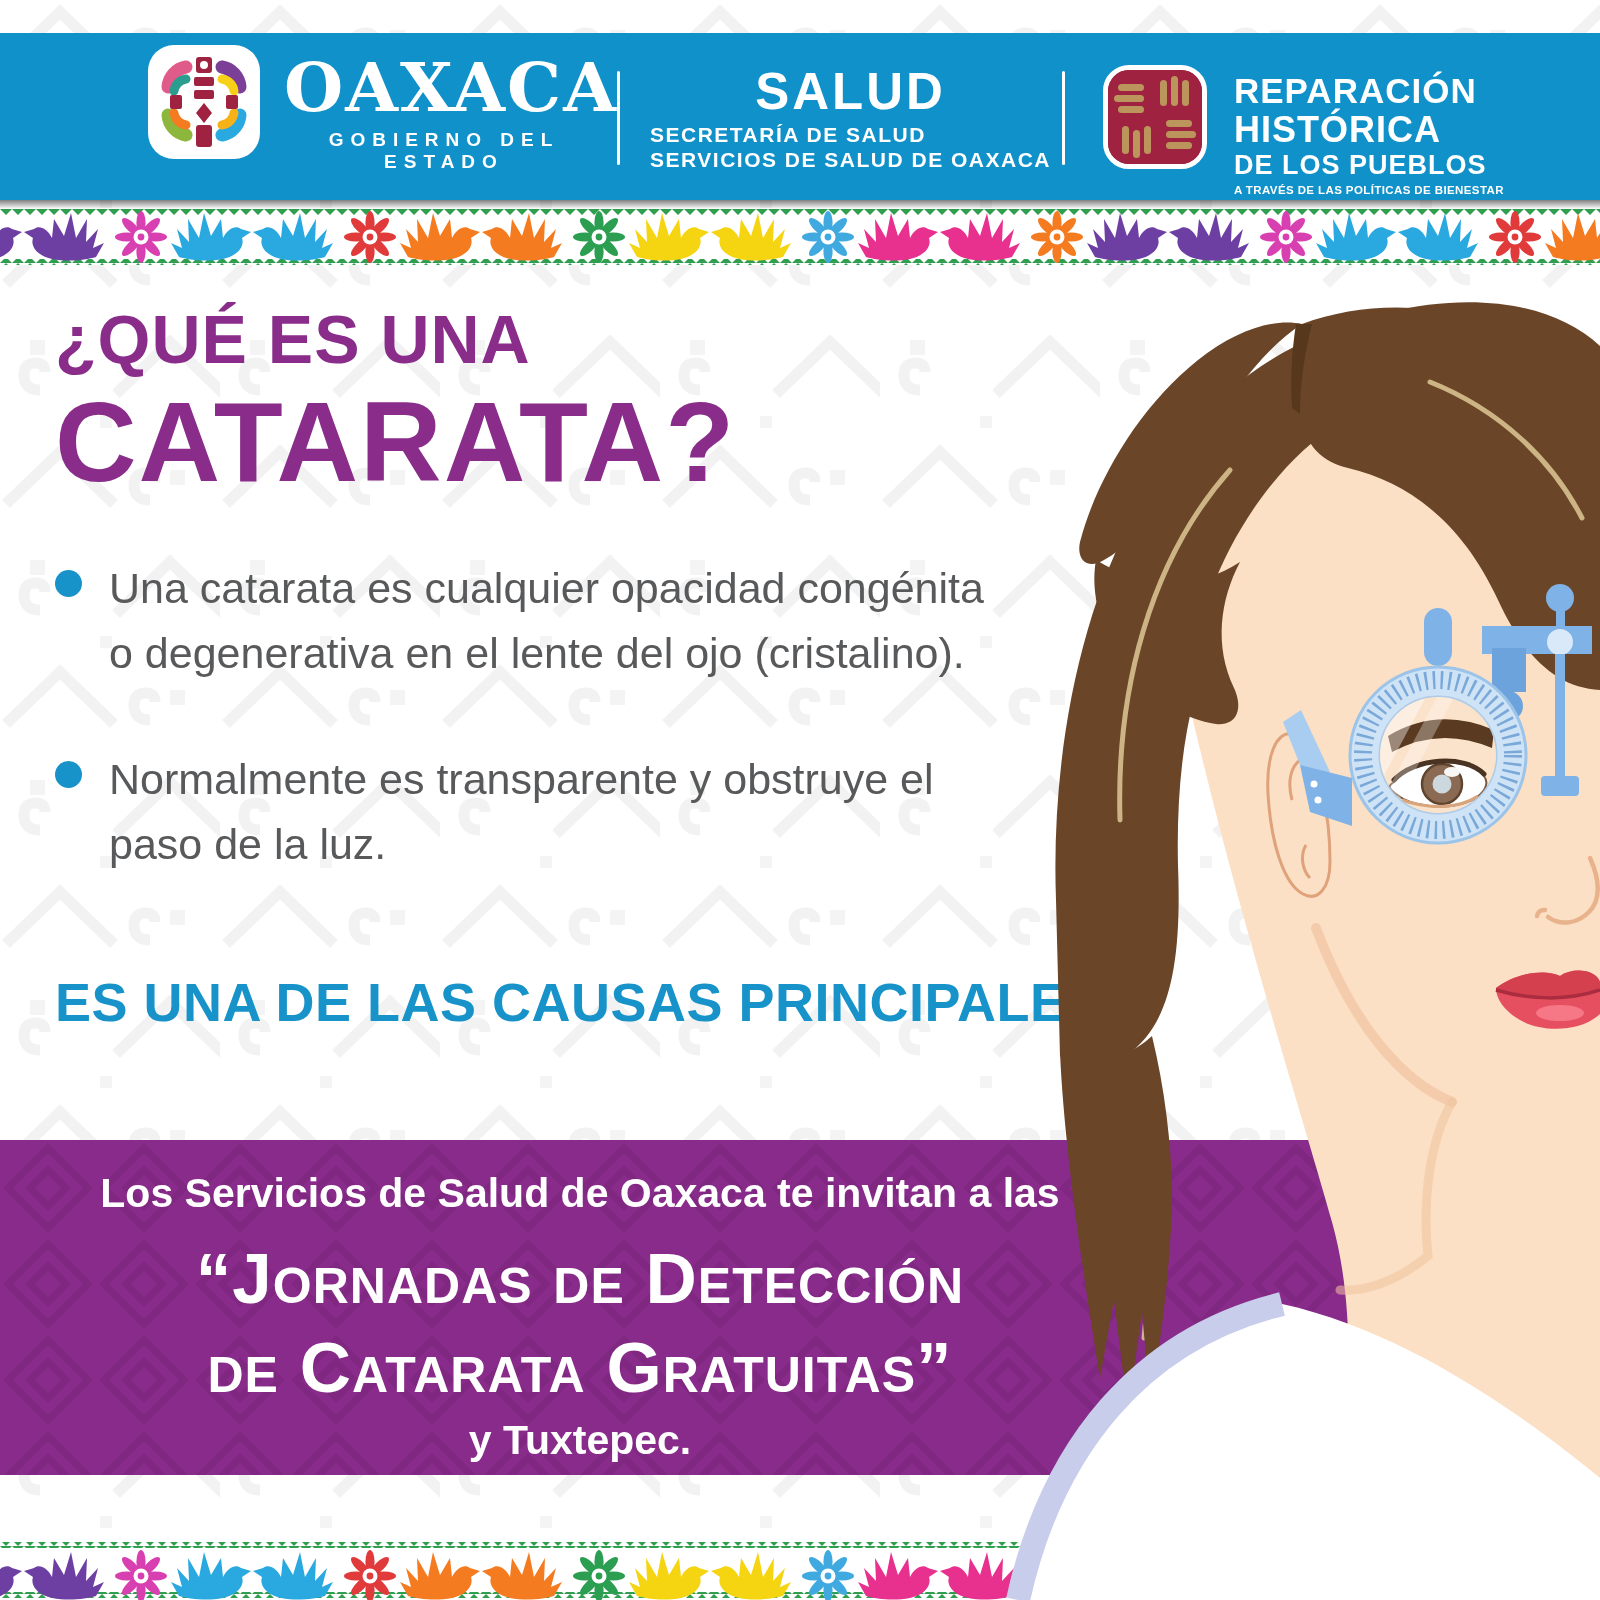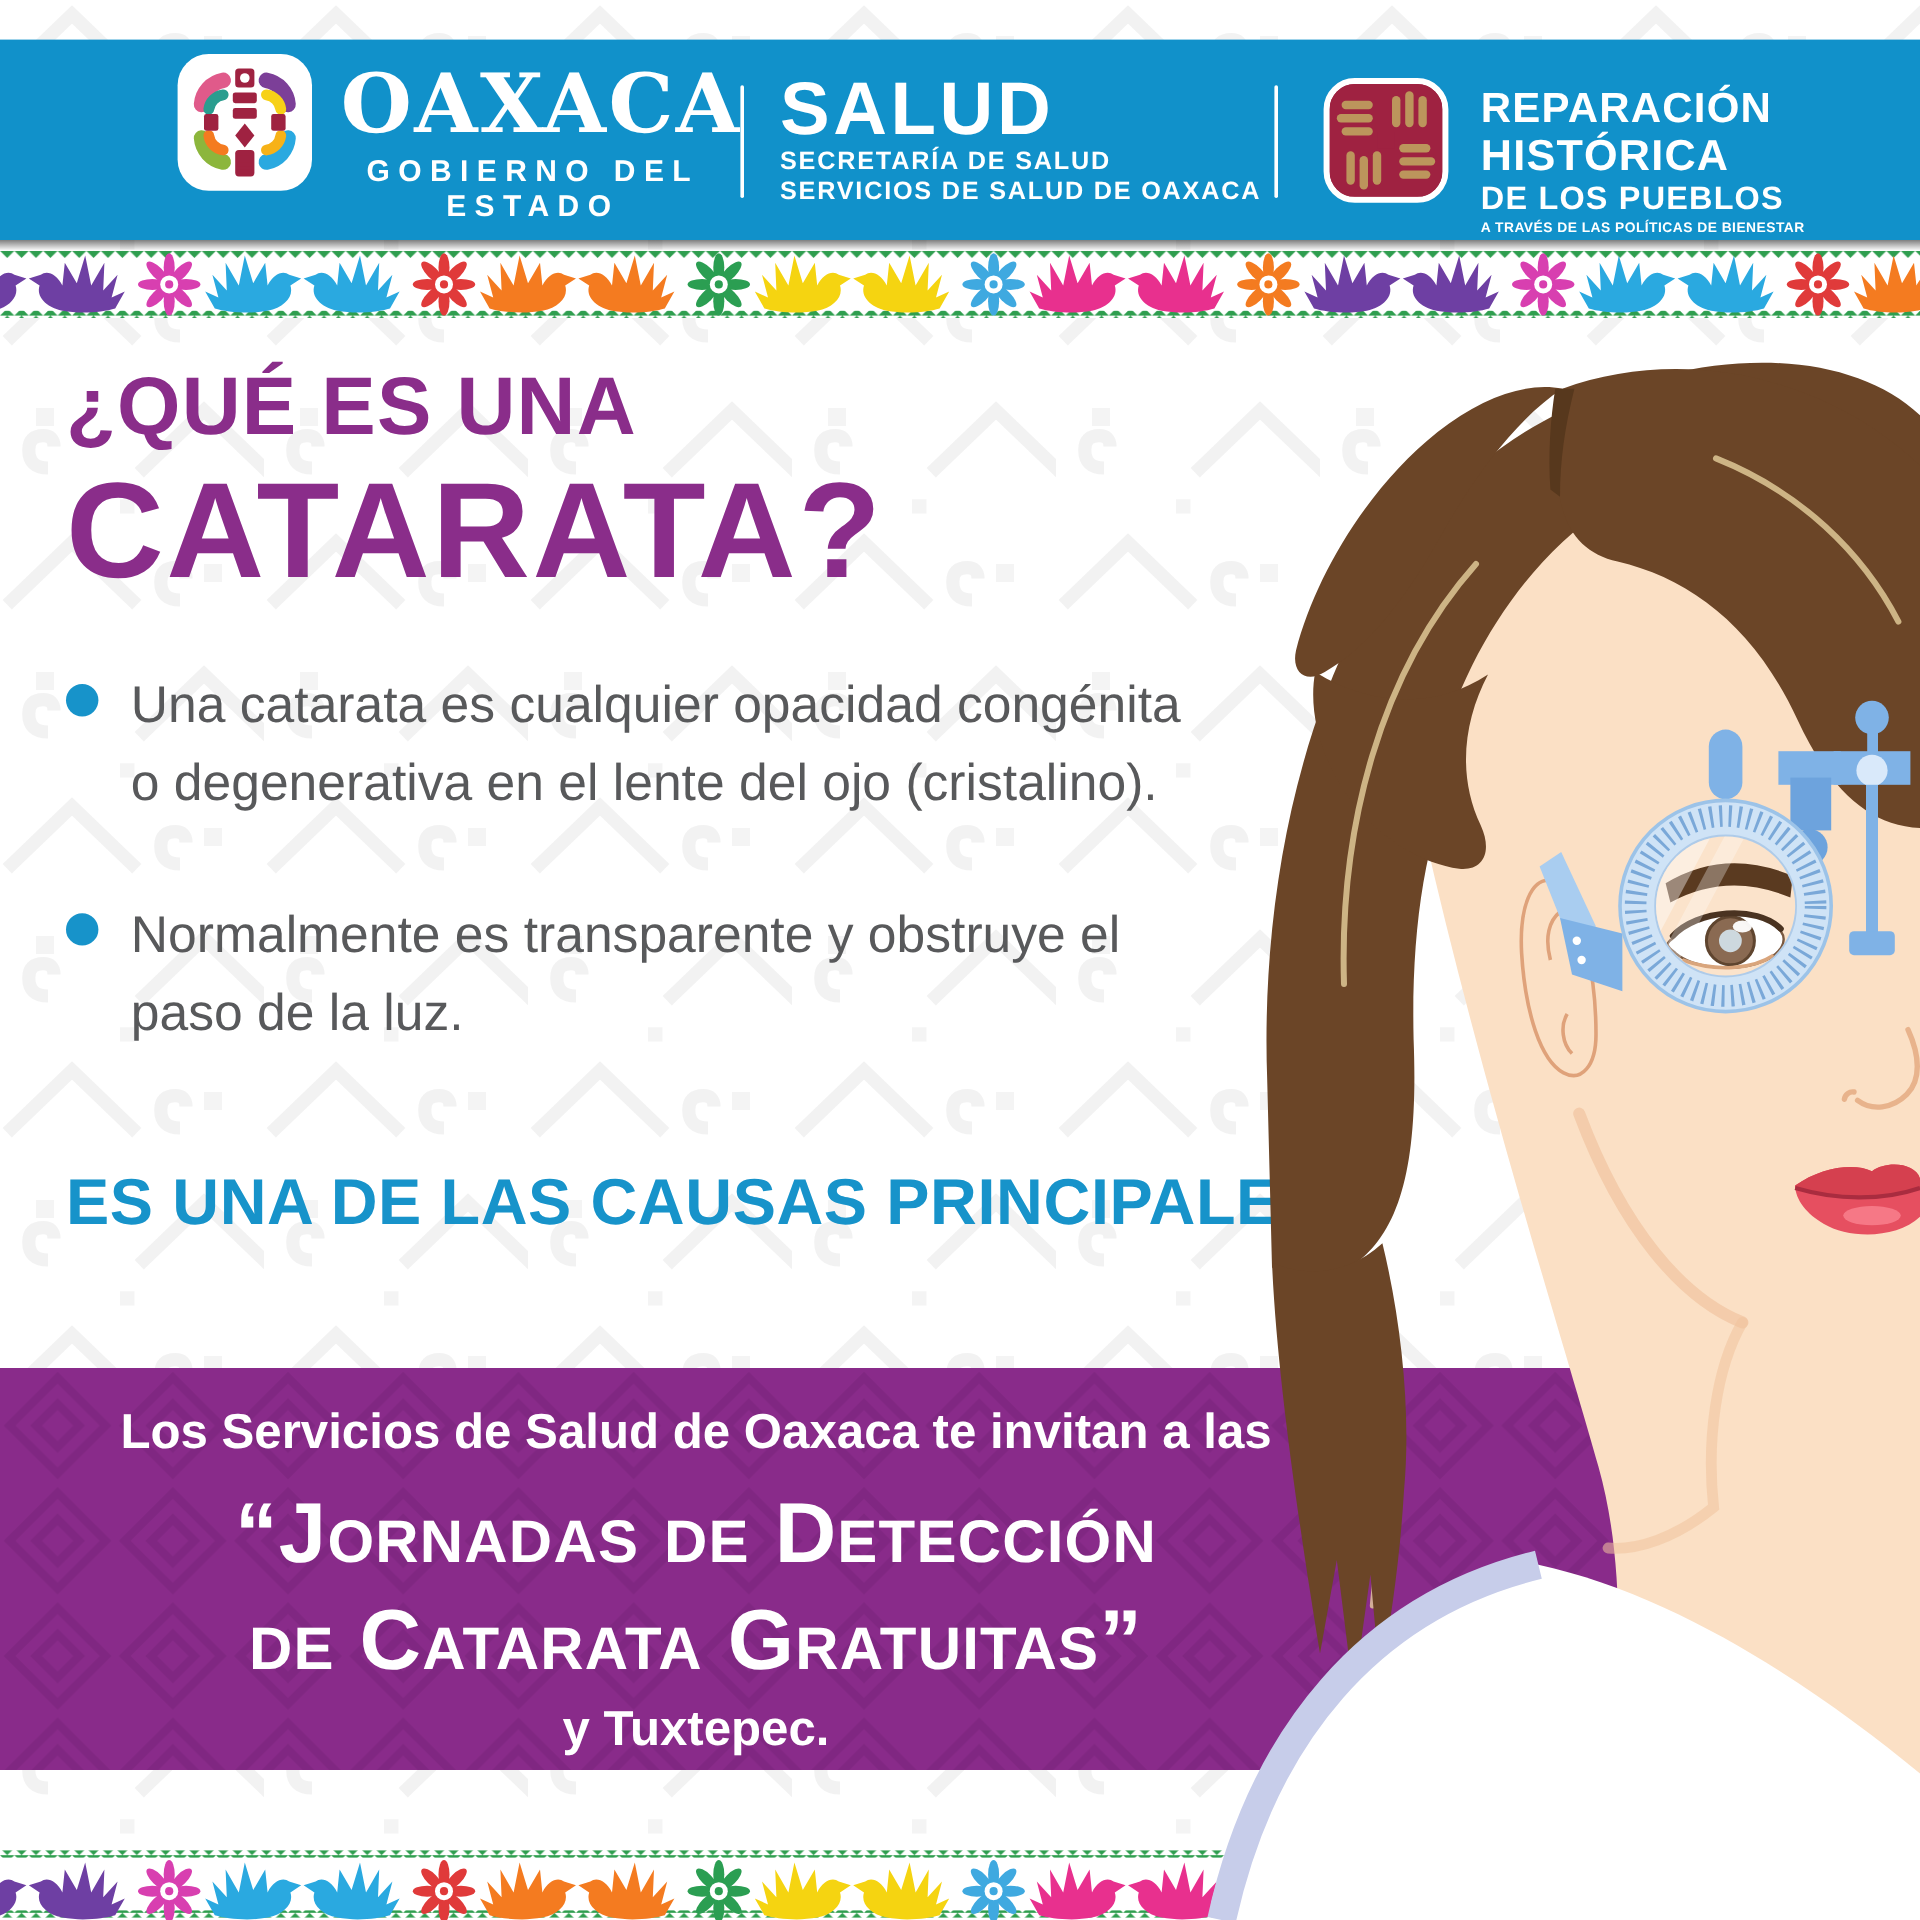"SALUD" .salud .t { font-size: 62px -> 51px; text-align: none -> center }
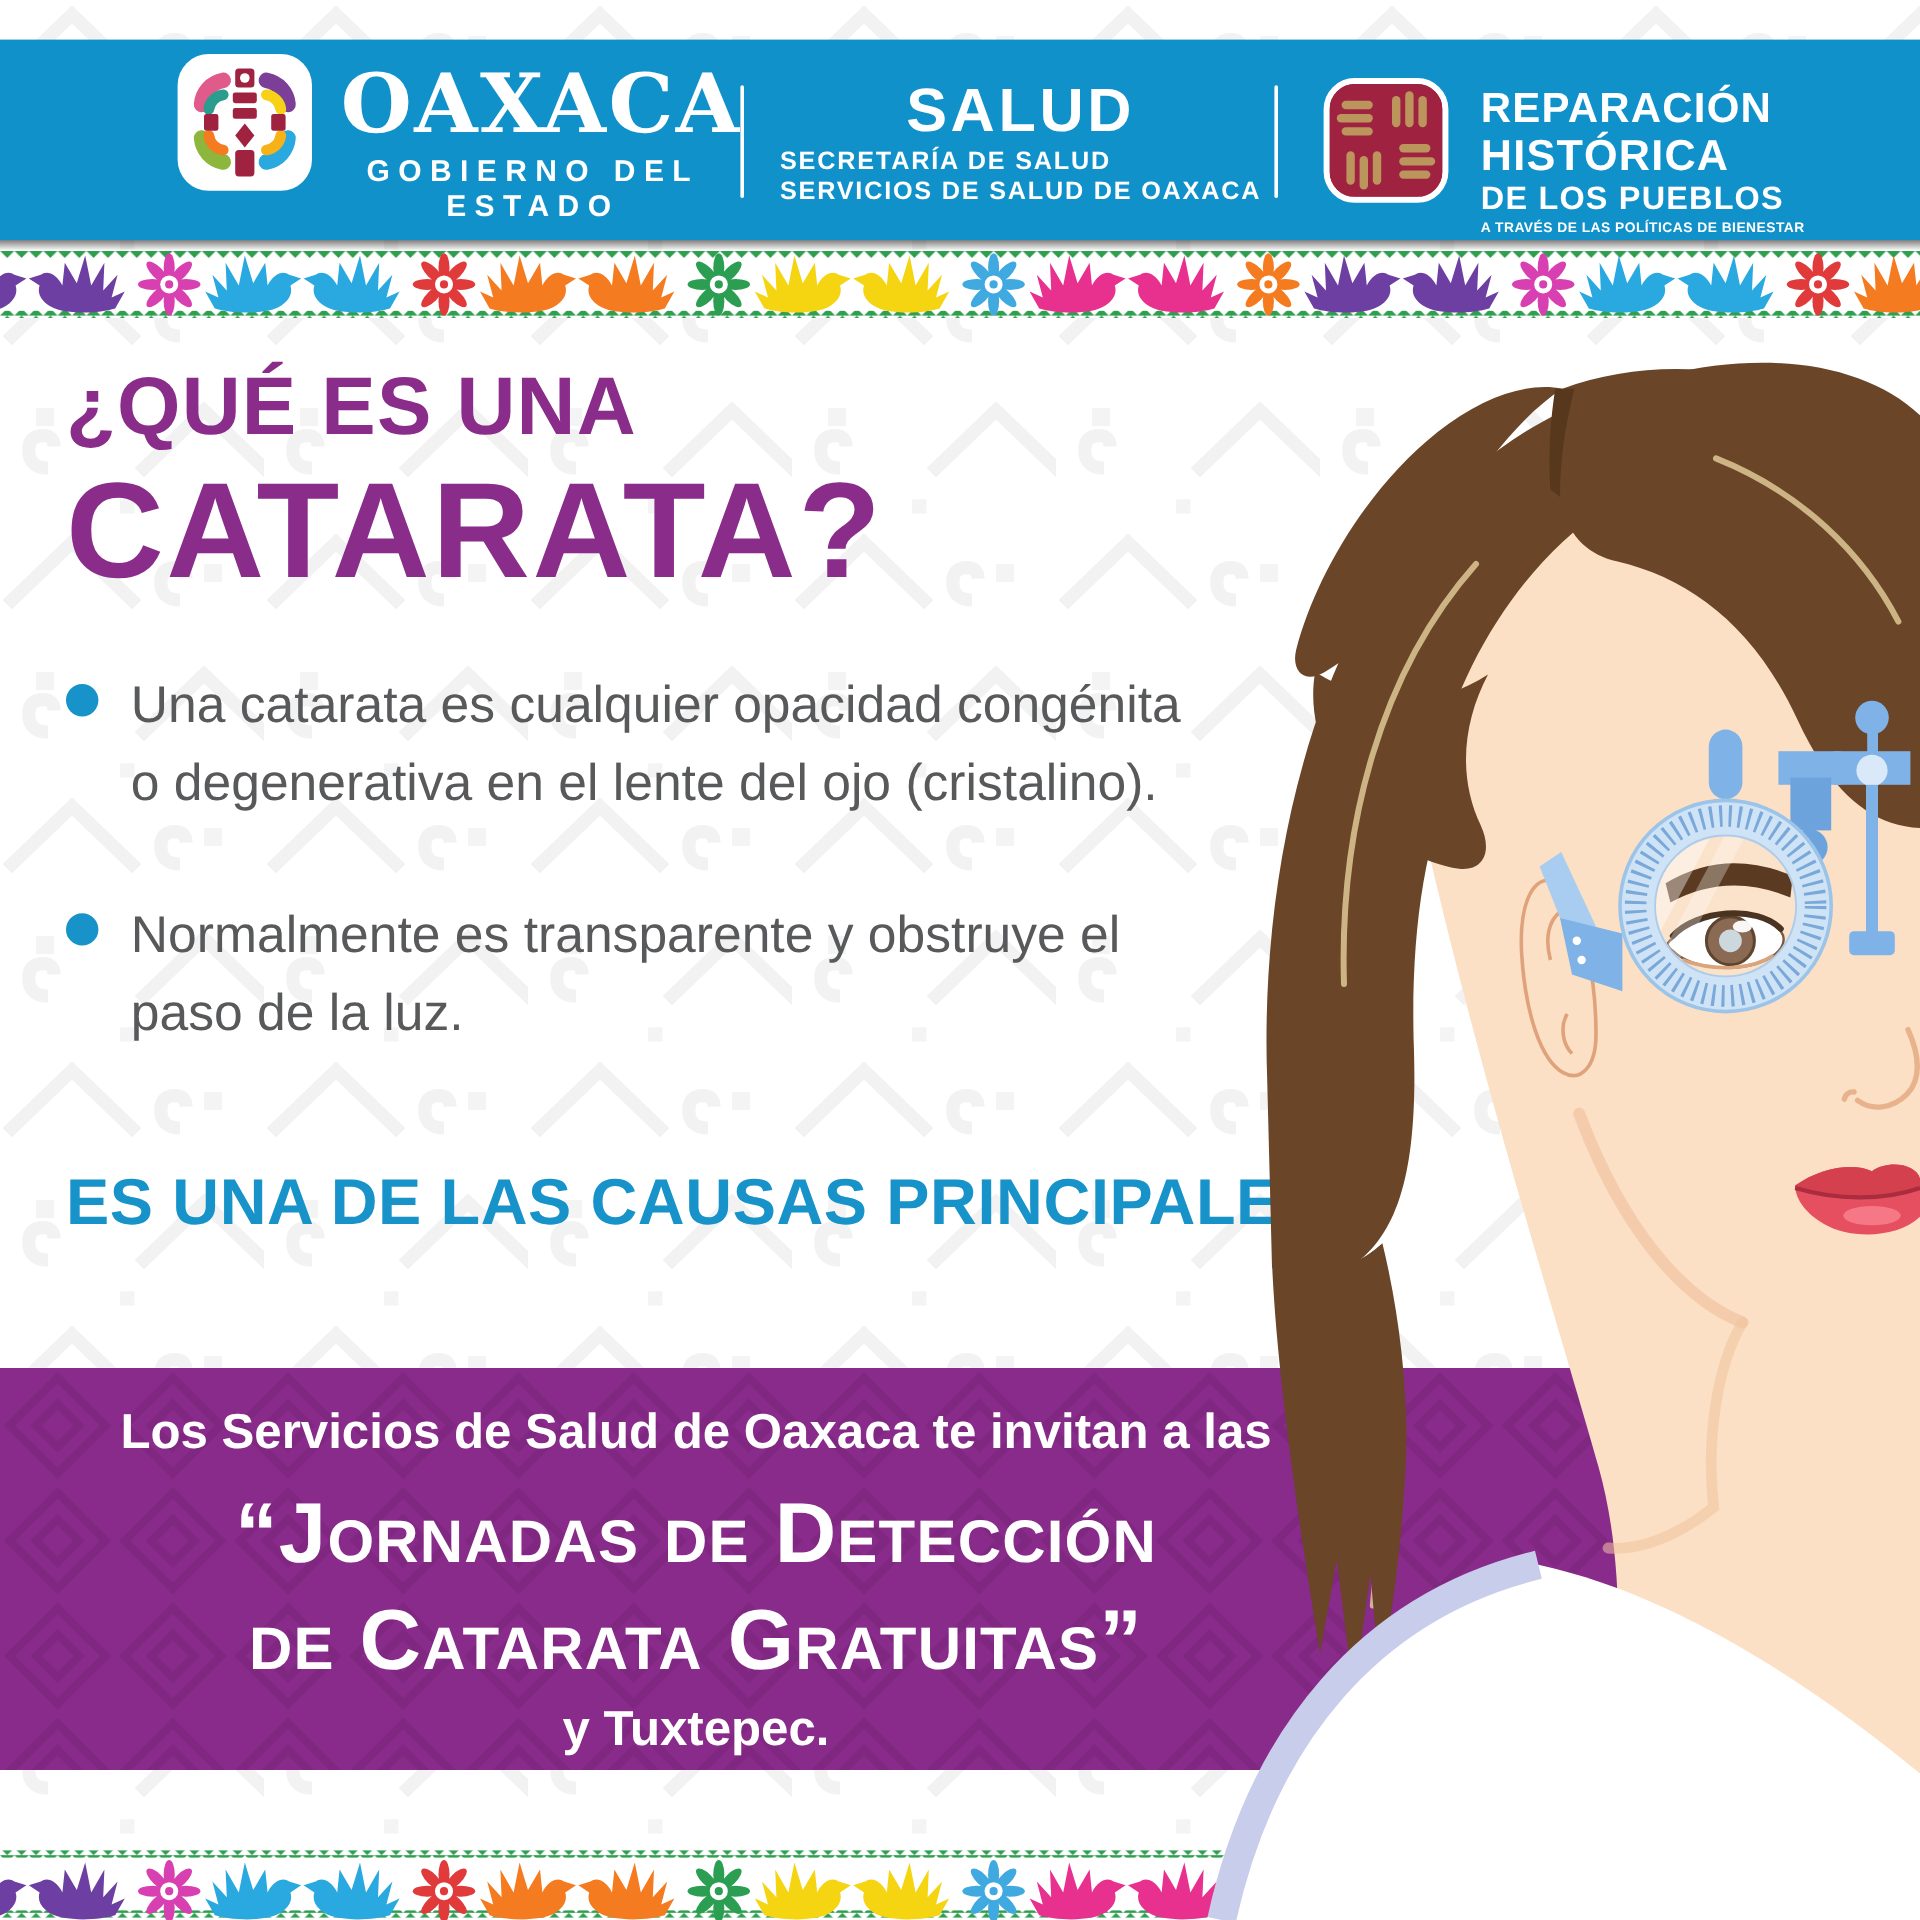"GOBIERNO DEL ESTADO" .brand .tagline { font-size: 25px -> 19px }
